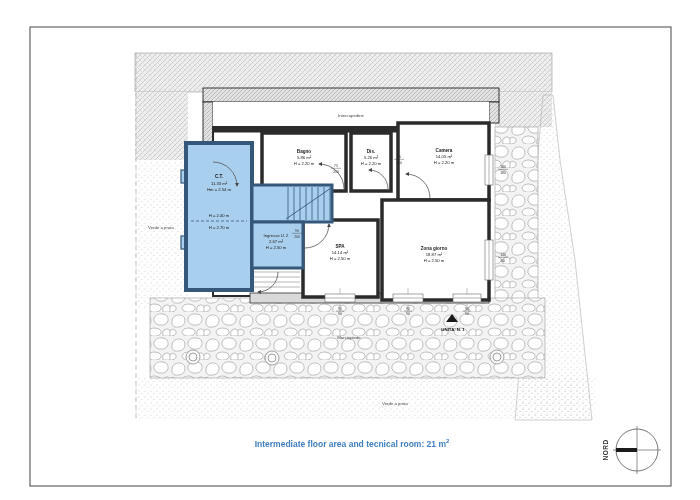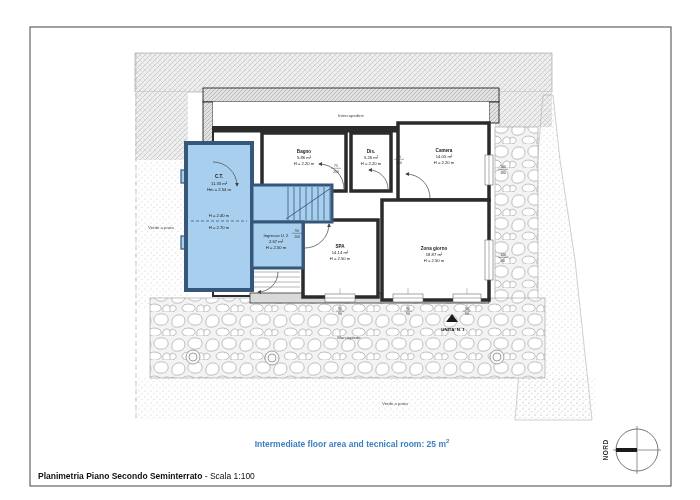"Intermediate floor area and tecnical" span { text: 25 -> 21 }
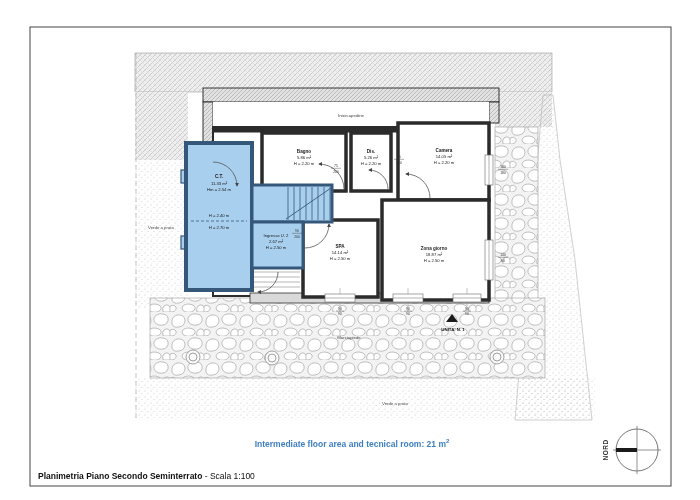"Planimetria Piano Secondo Seminterrato -" div { html: <div> <span>Planimetria Piano Secondo Seminterrato</span><span> - Scala 1:100</span> </div> -> none }
